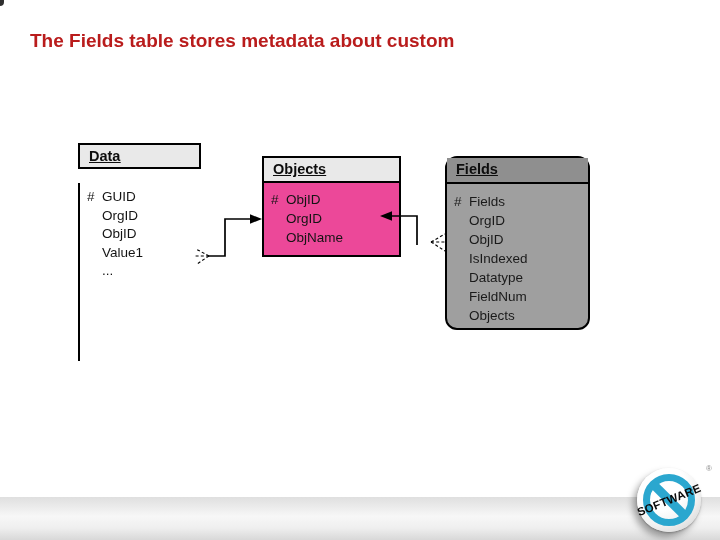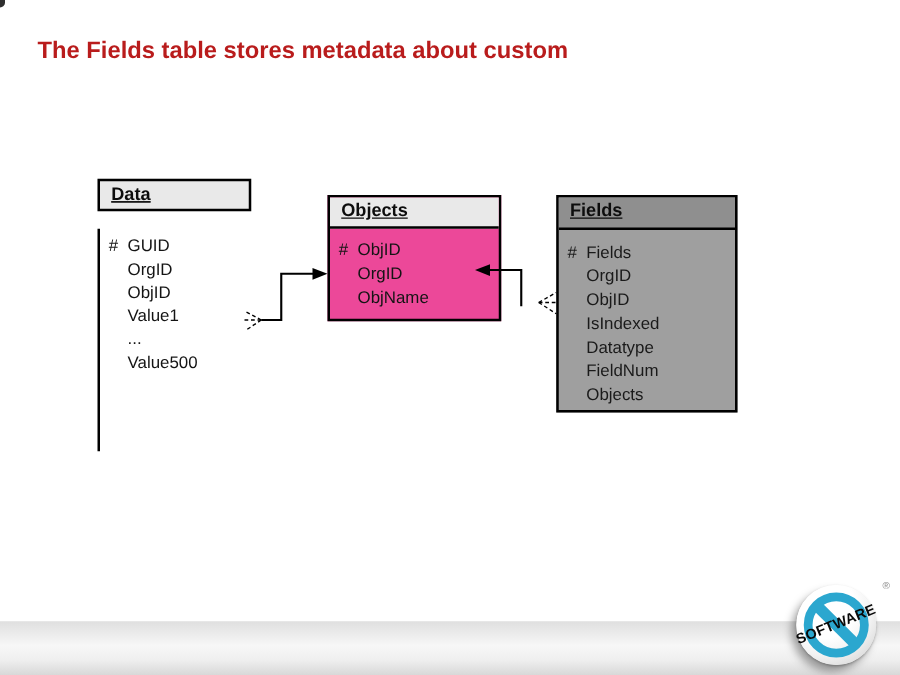"Fields" .fields-box { border-radius: none -> 12px }
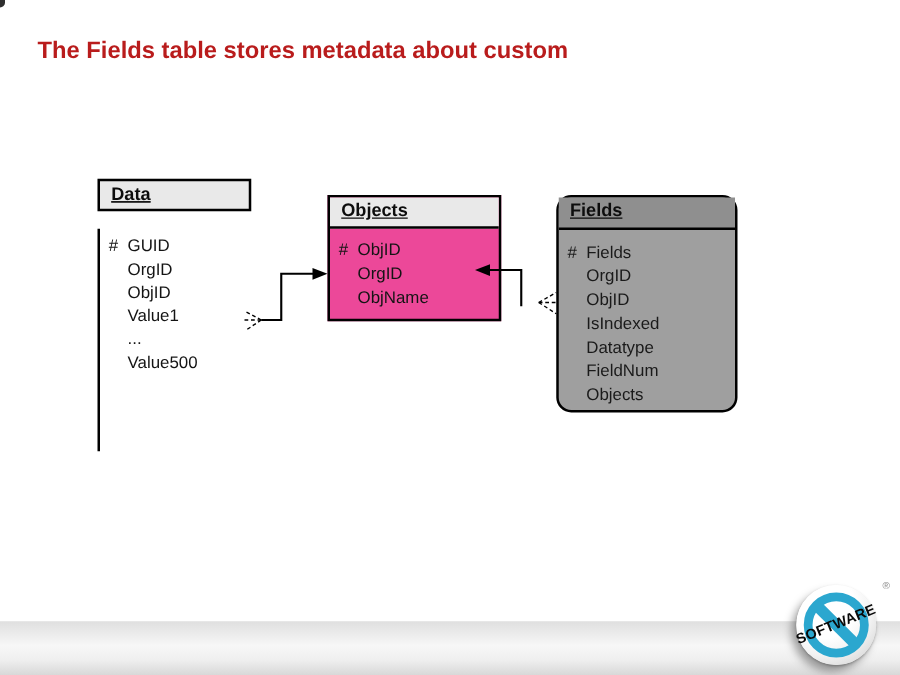"Value500" div.erow { html: <div><span></span><span>Value500</span></div> -> none }
